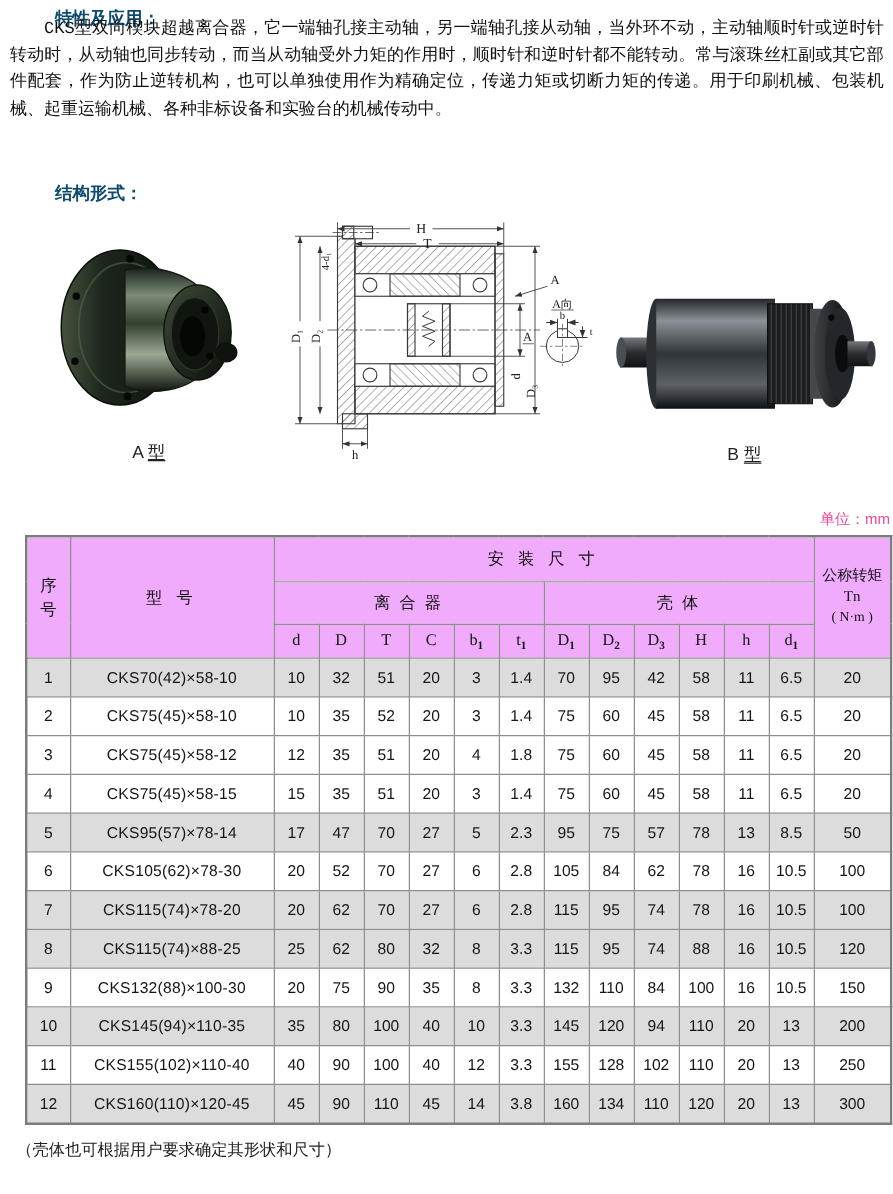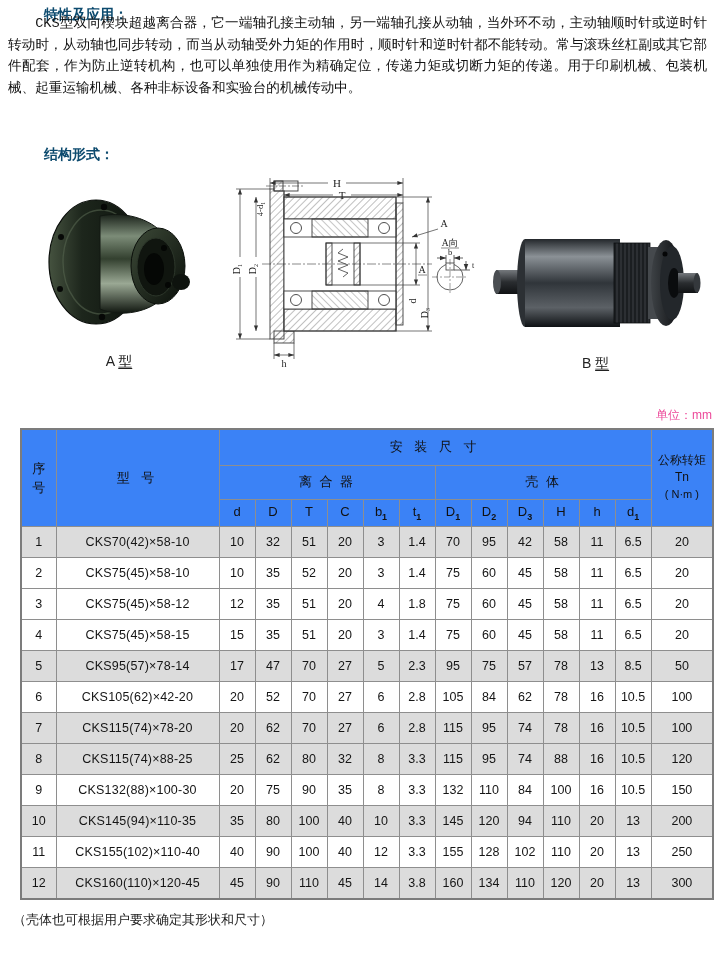"安 装 尺 寸" #spec-table thead th { background: #3b82f6 -> #f0abfc; font-family: none -> Liberation Serif, serif }
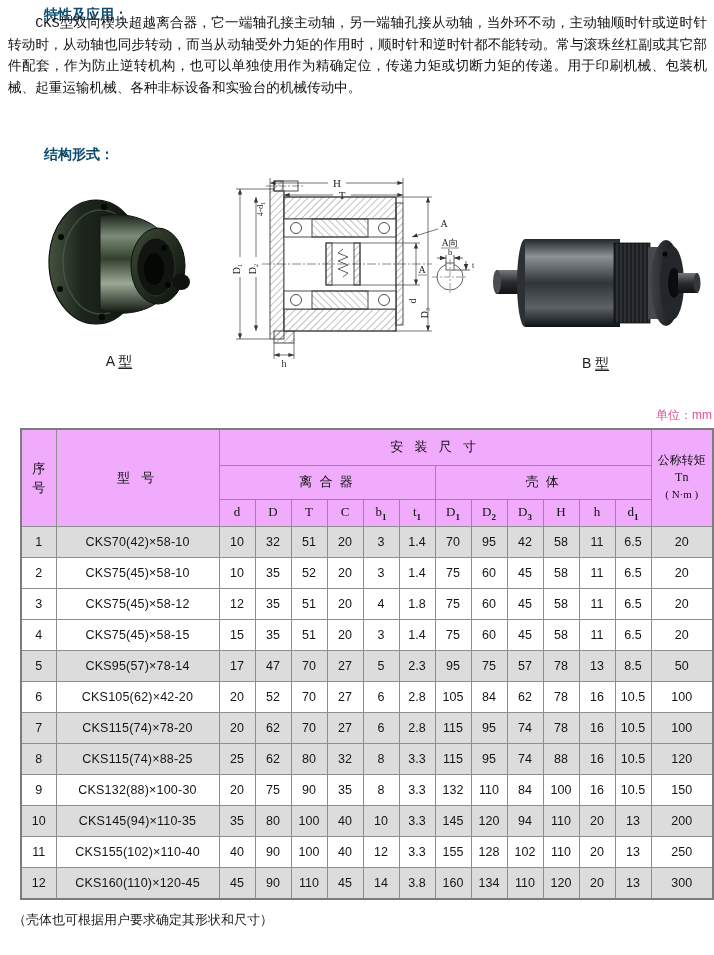"CKS105(62)×42-20" td.c-model { text: 42-20 -> 78-30 }
